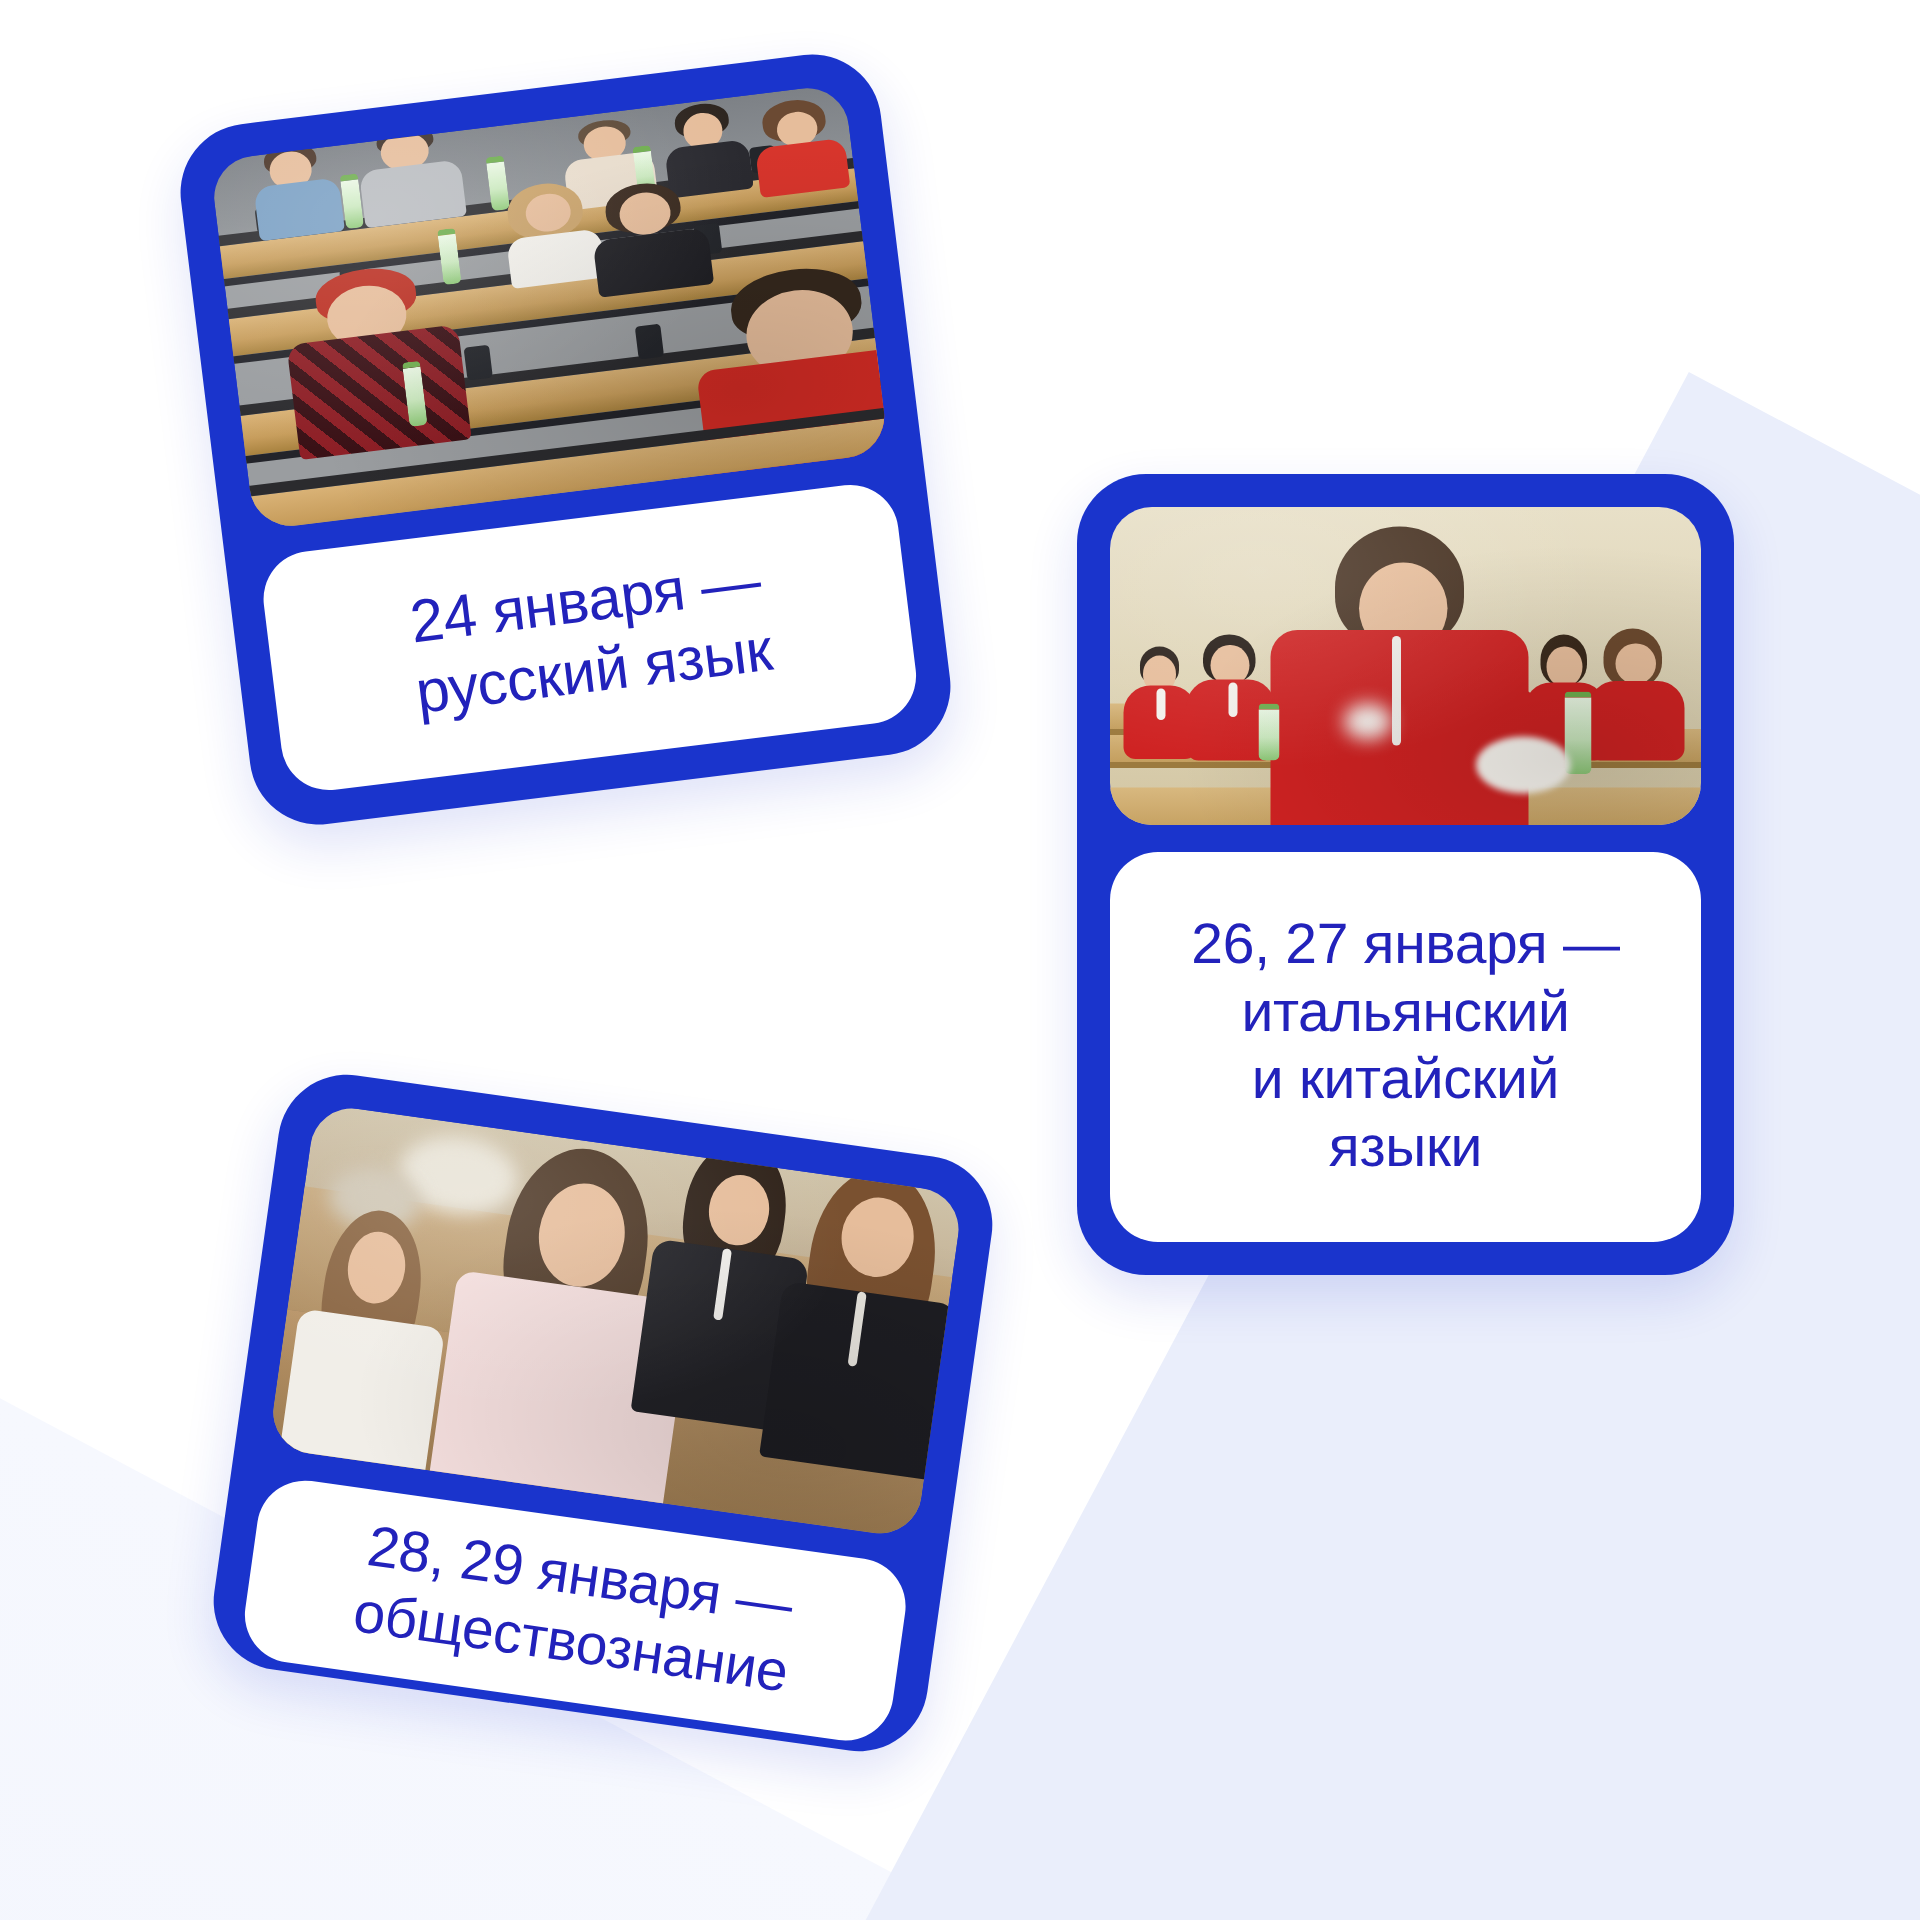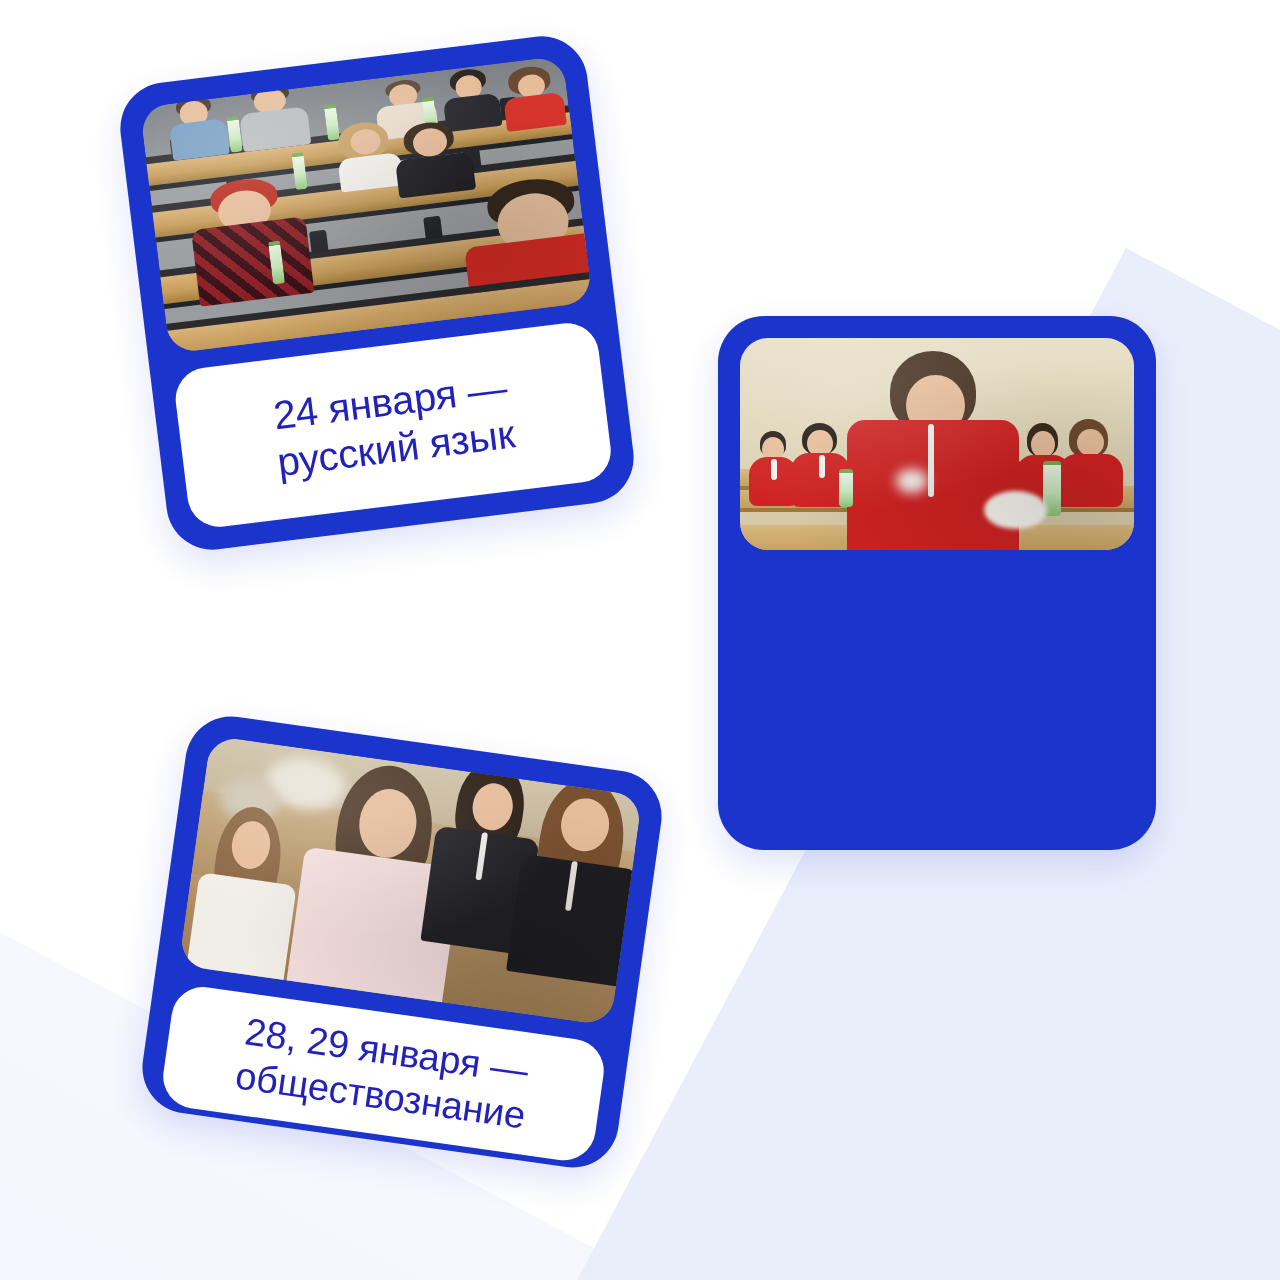"26, 27 января —" div.card-caption { html: none -> <div> <span>26, 27 января — итальянский и китайский языки</span> </div> }
